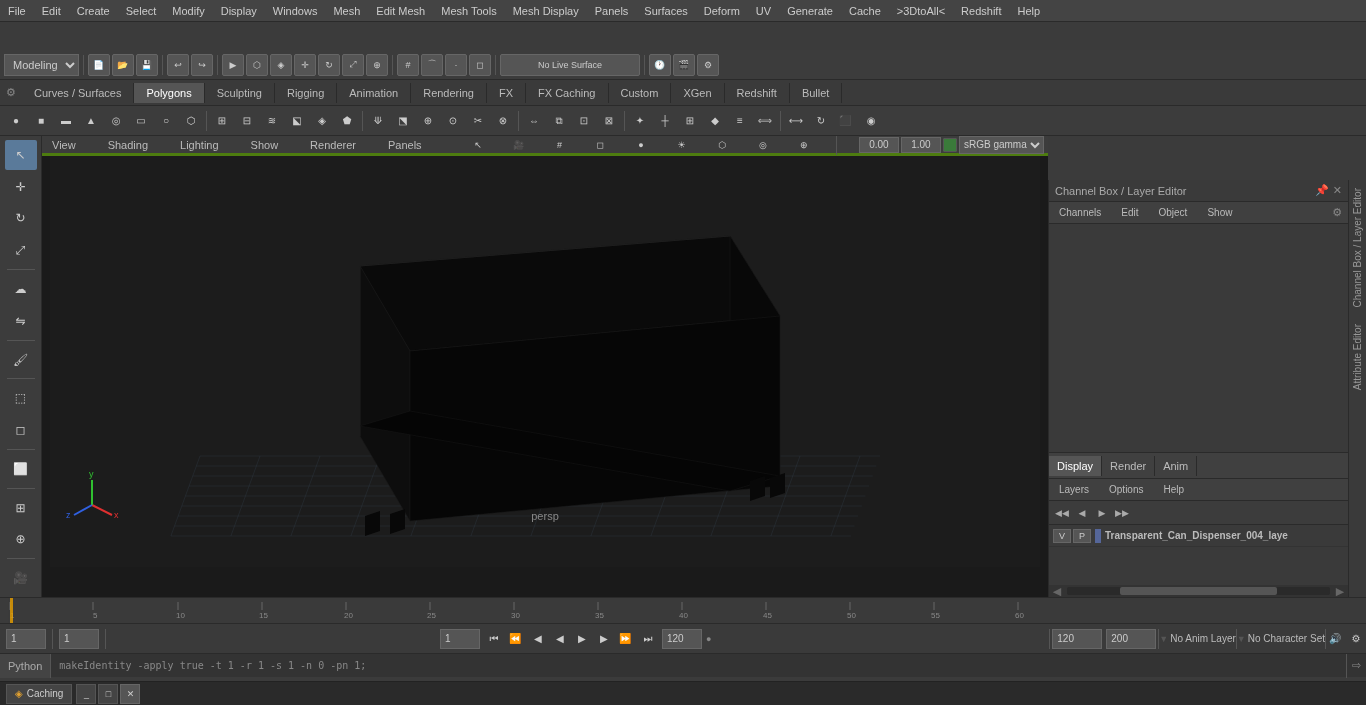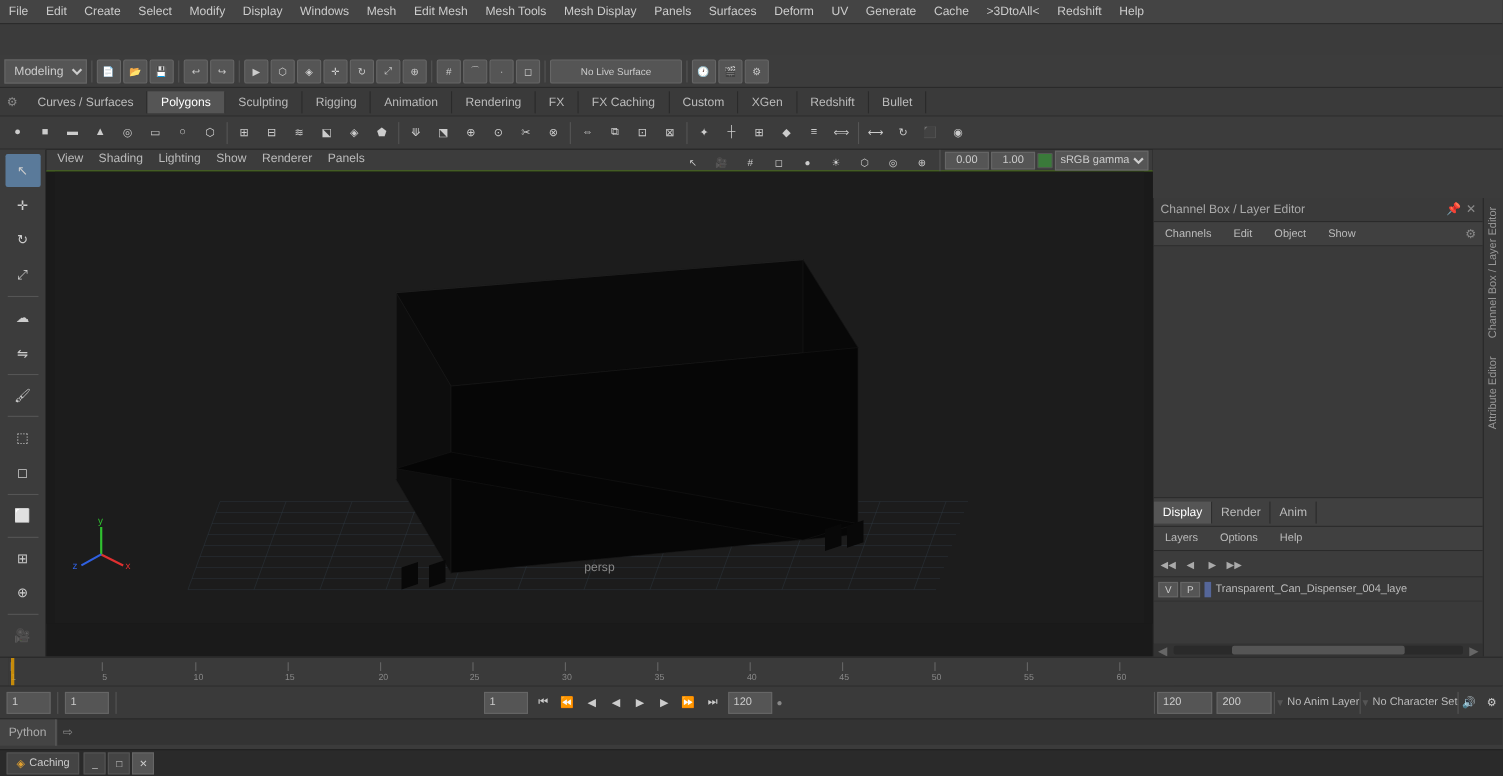"No Live Surface" div.tb-item { width: 120px -> 140px }
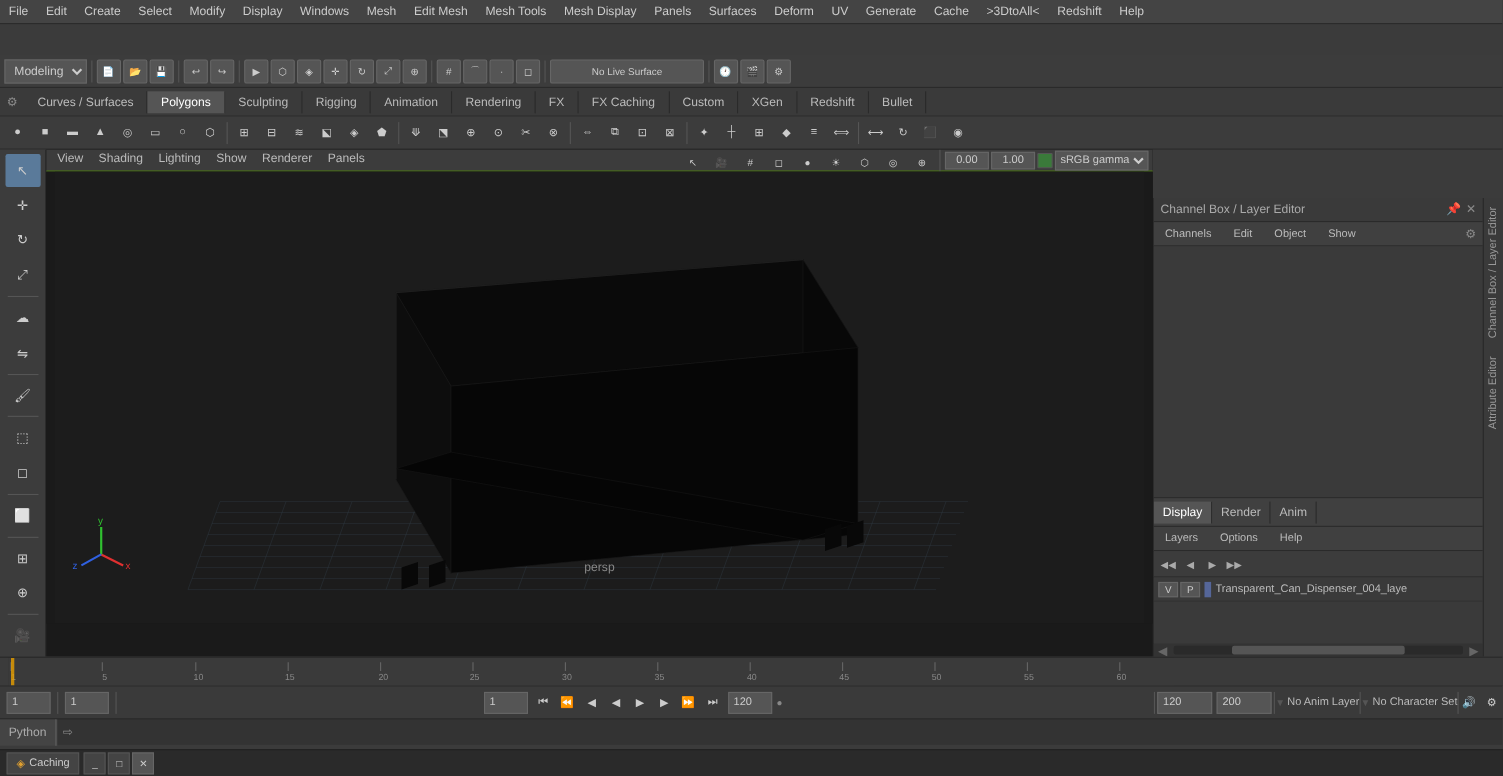"View" #viewport-menu { align-items: none -> center; border-bottom: 1px solid #4d7c0f -> 3px solid #4d7c0f; gap: 2px -> 20px }
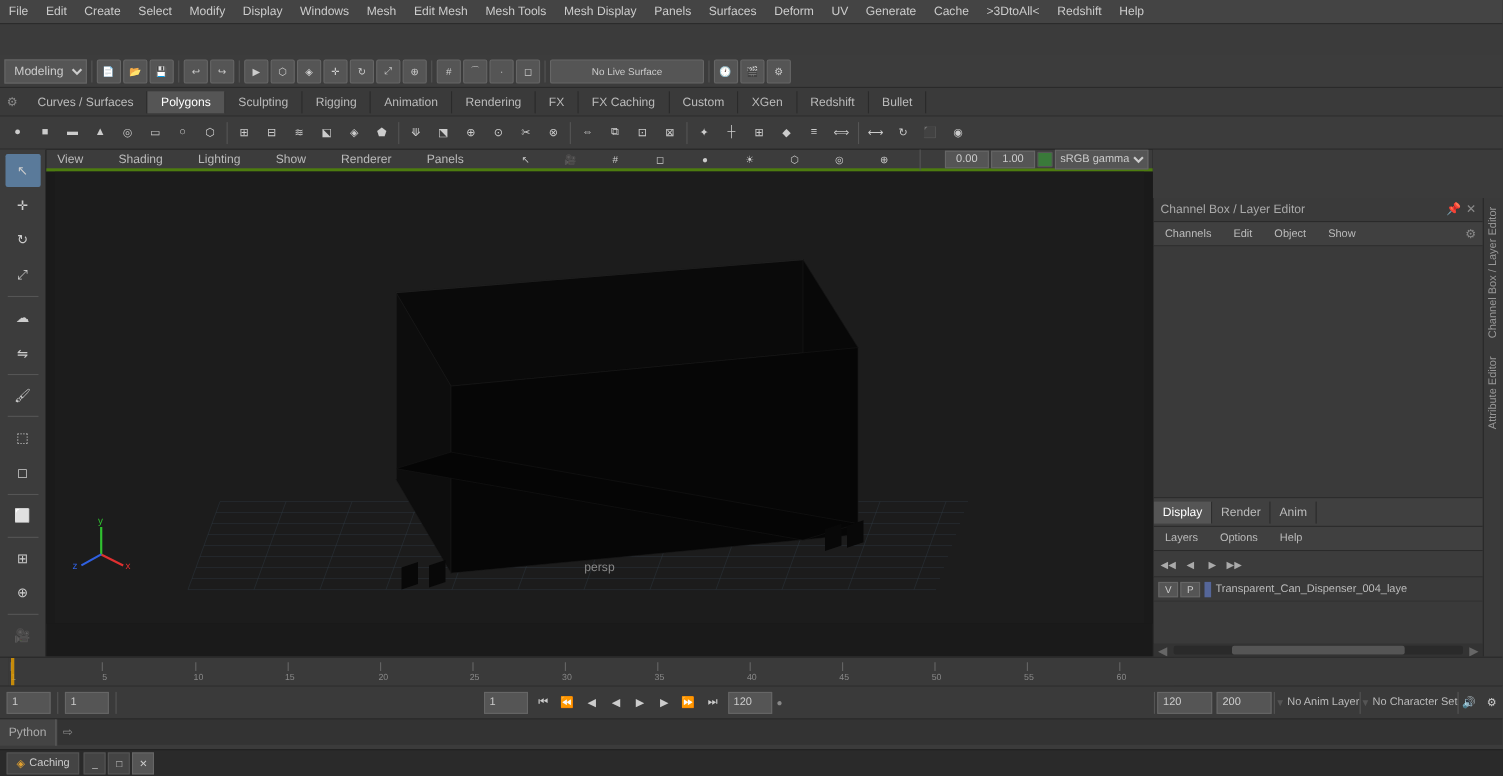"Transparent_Can_Dispenser_004_laye" .layer-name { font-weight: none -> bold }
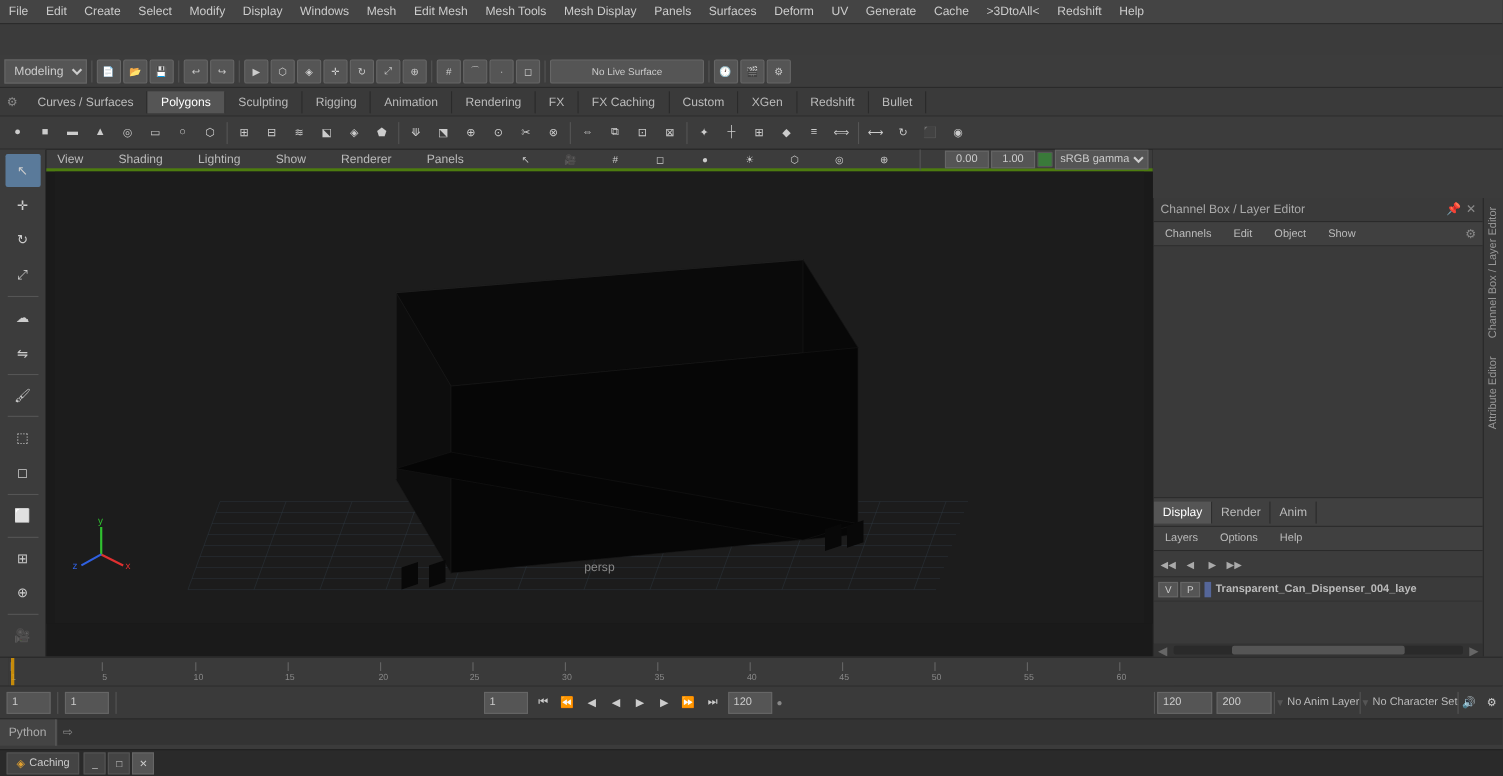"makeIdentity -apply true -t 1" div { html: none -> <div>makeIdentity -apply true -t 1 -r 1 -s 1 -n 0 -pn 1;</div> }
